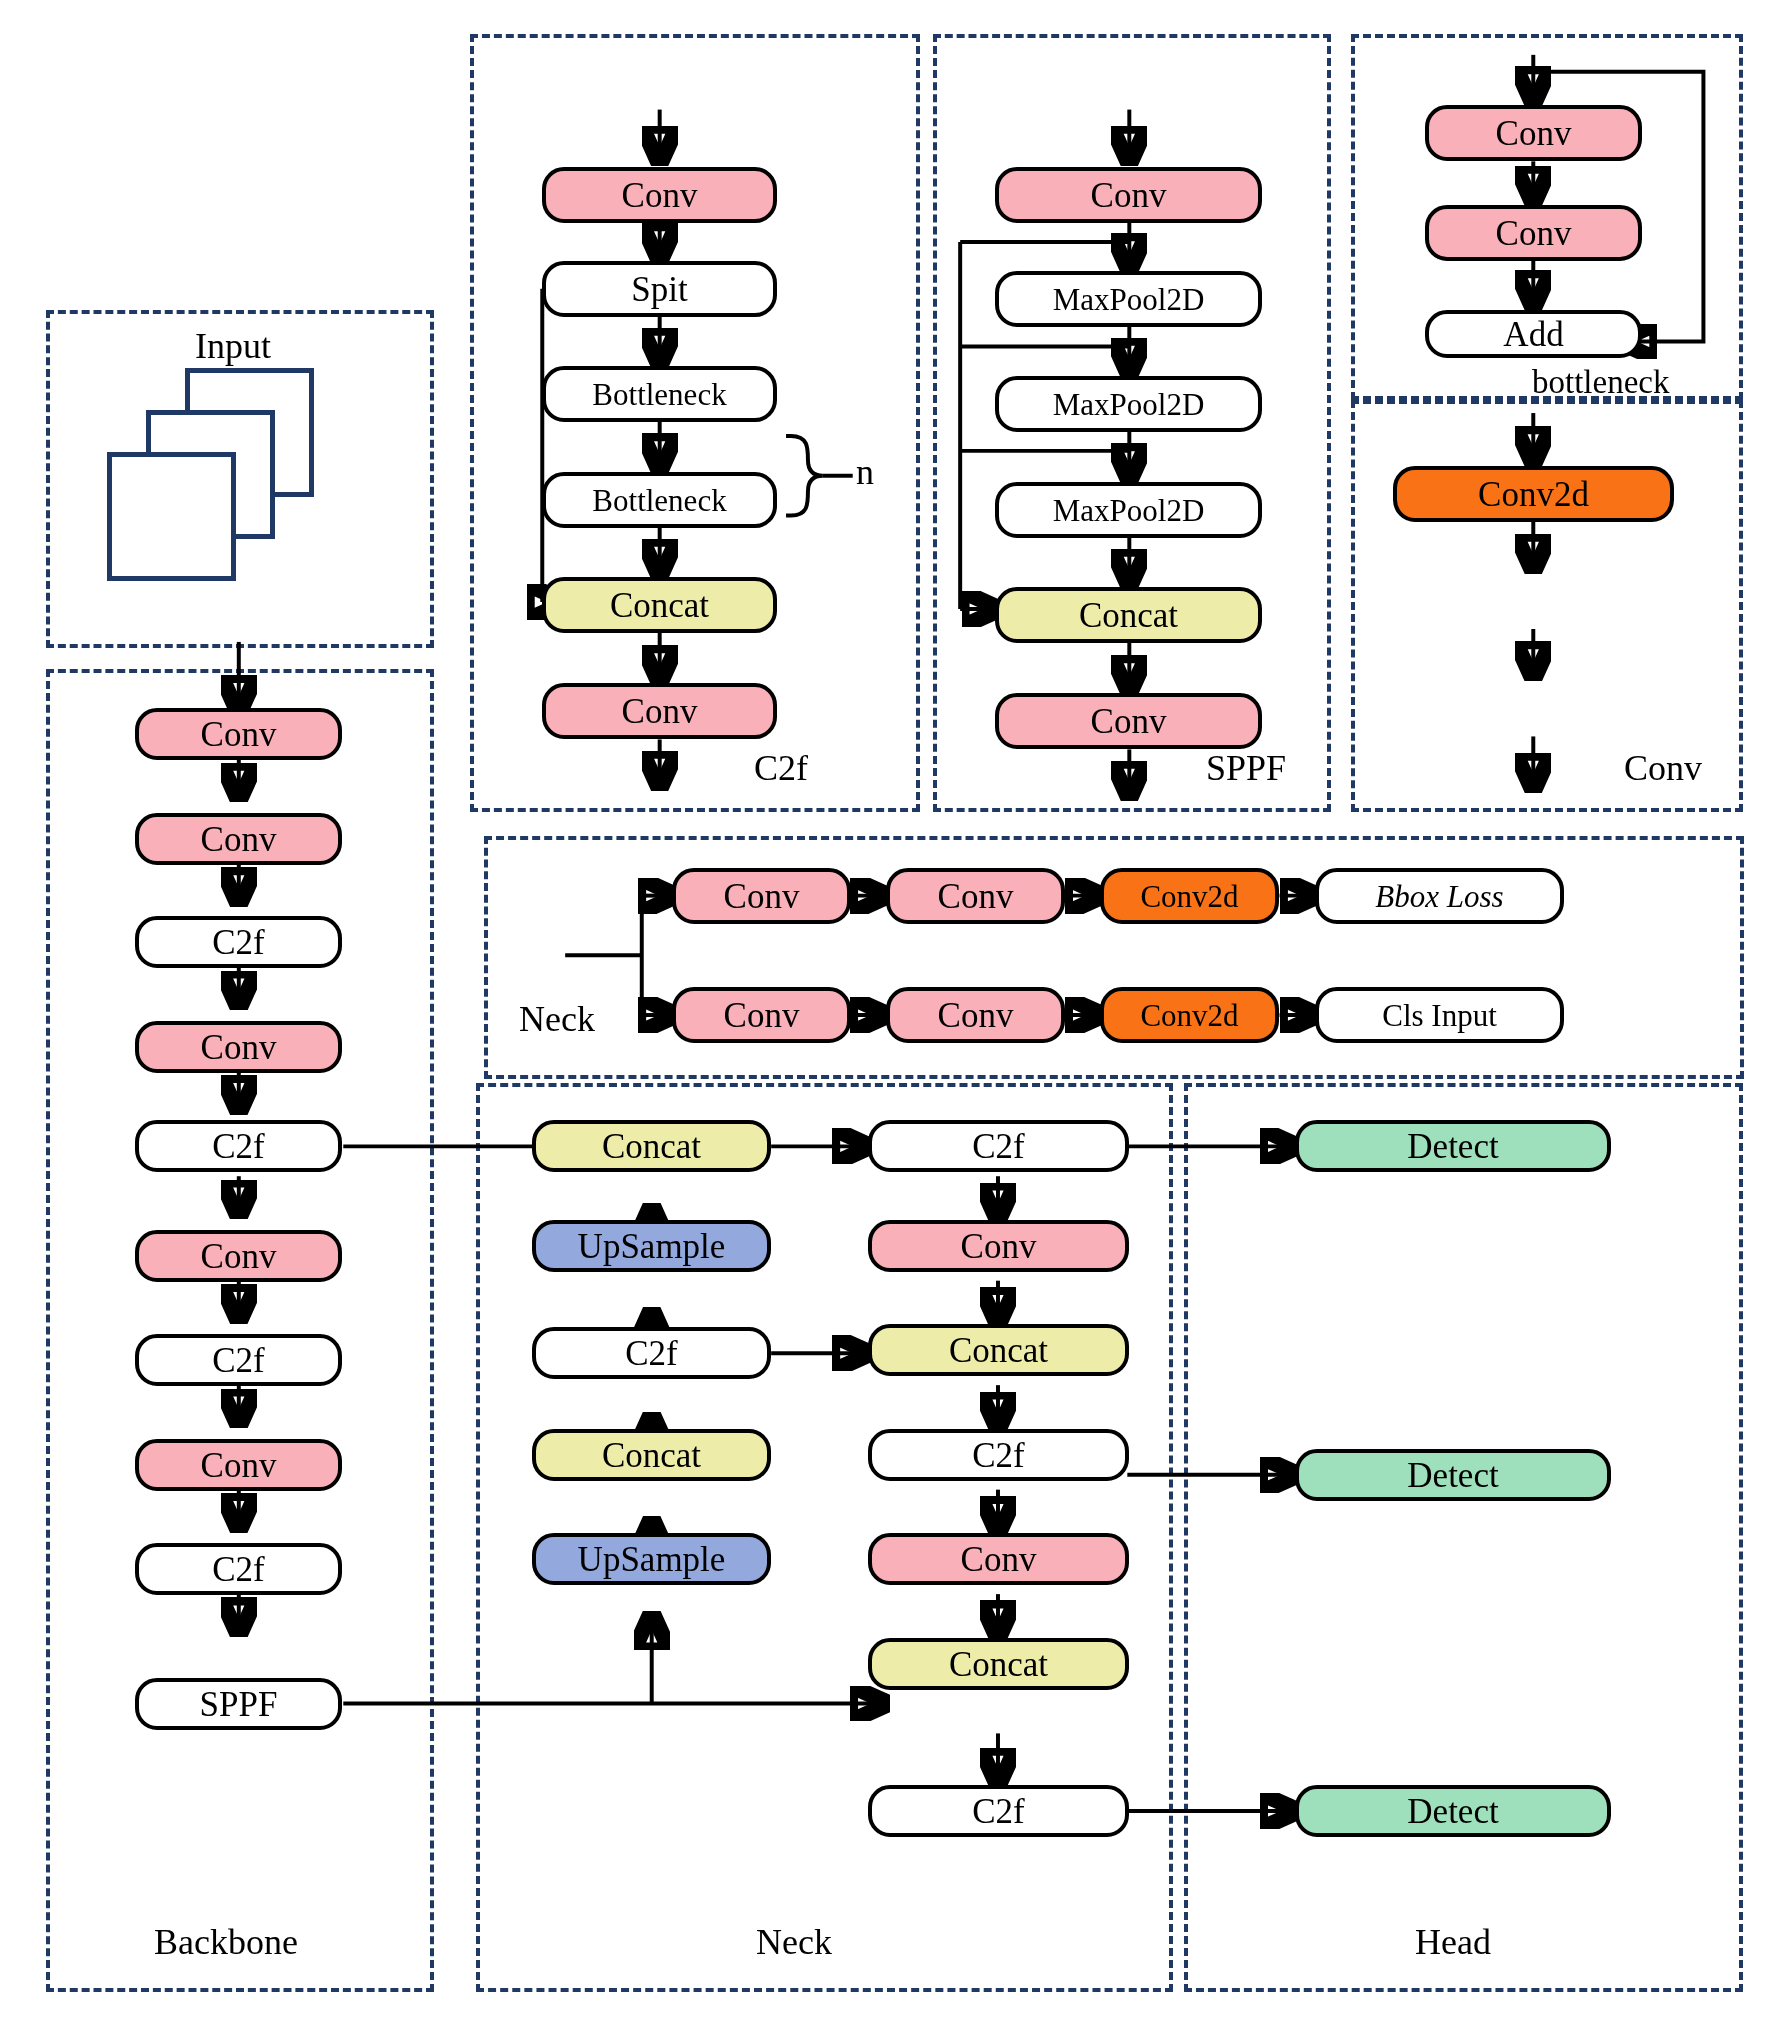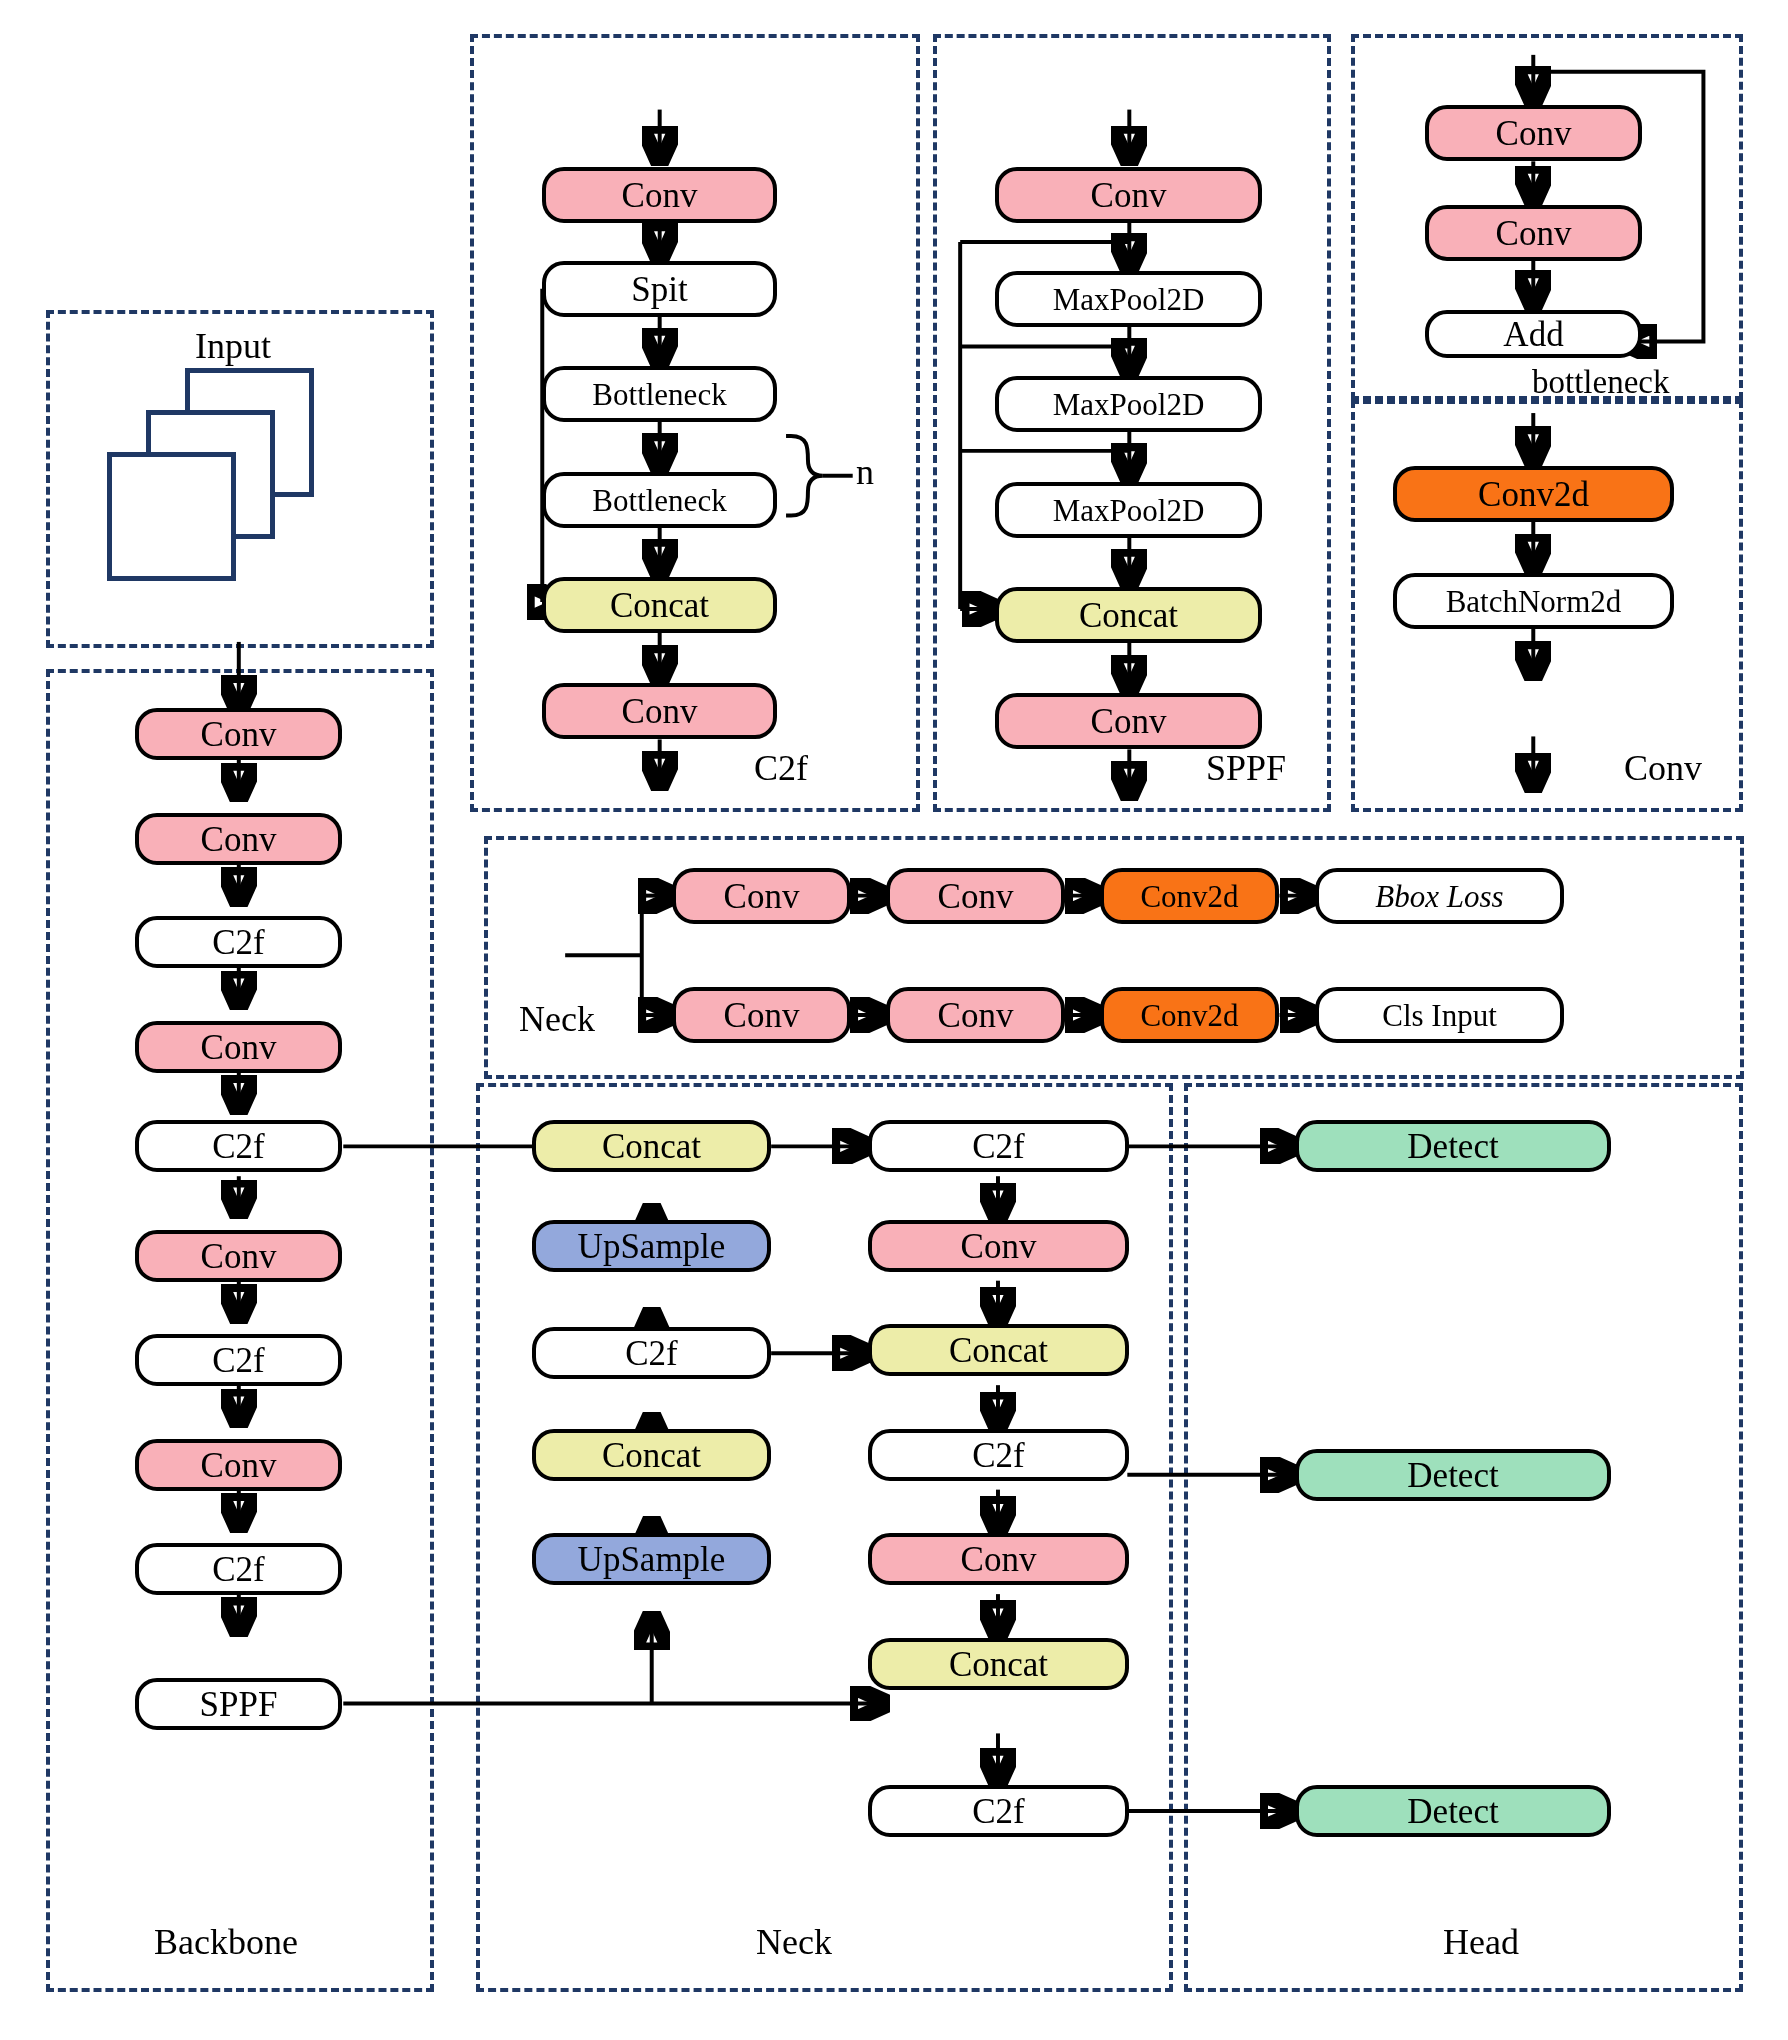"BatchNorm2d" div.node { html: <div>BatchNorm2d</div> -> none }
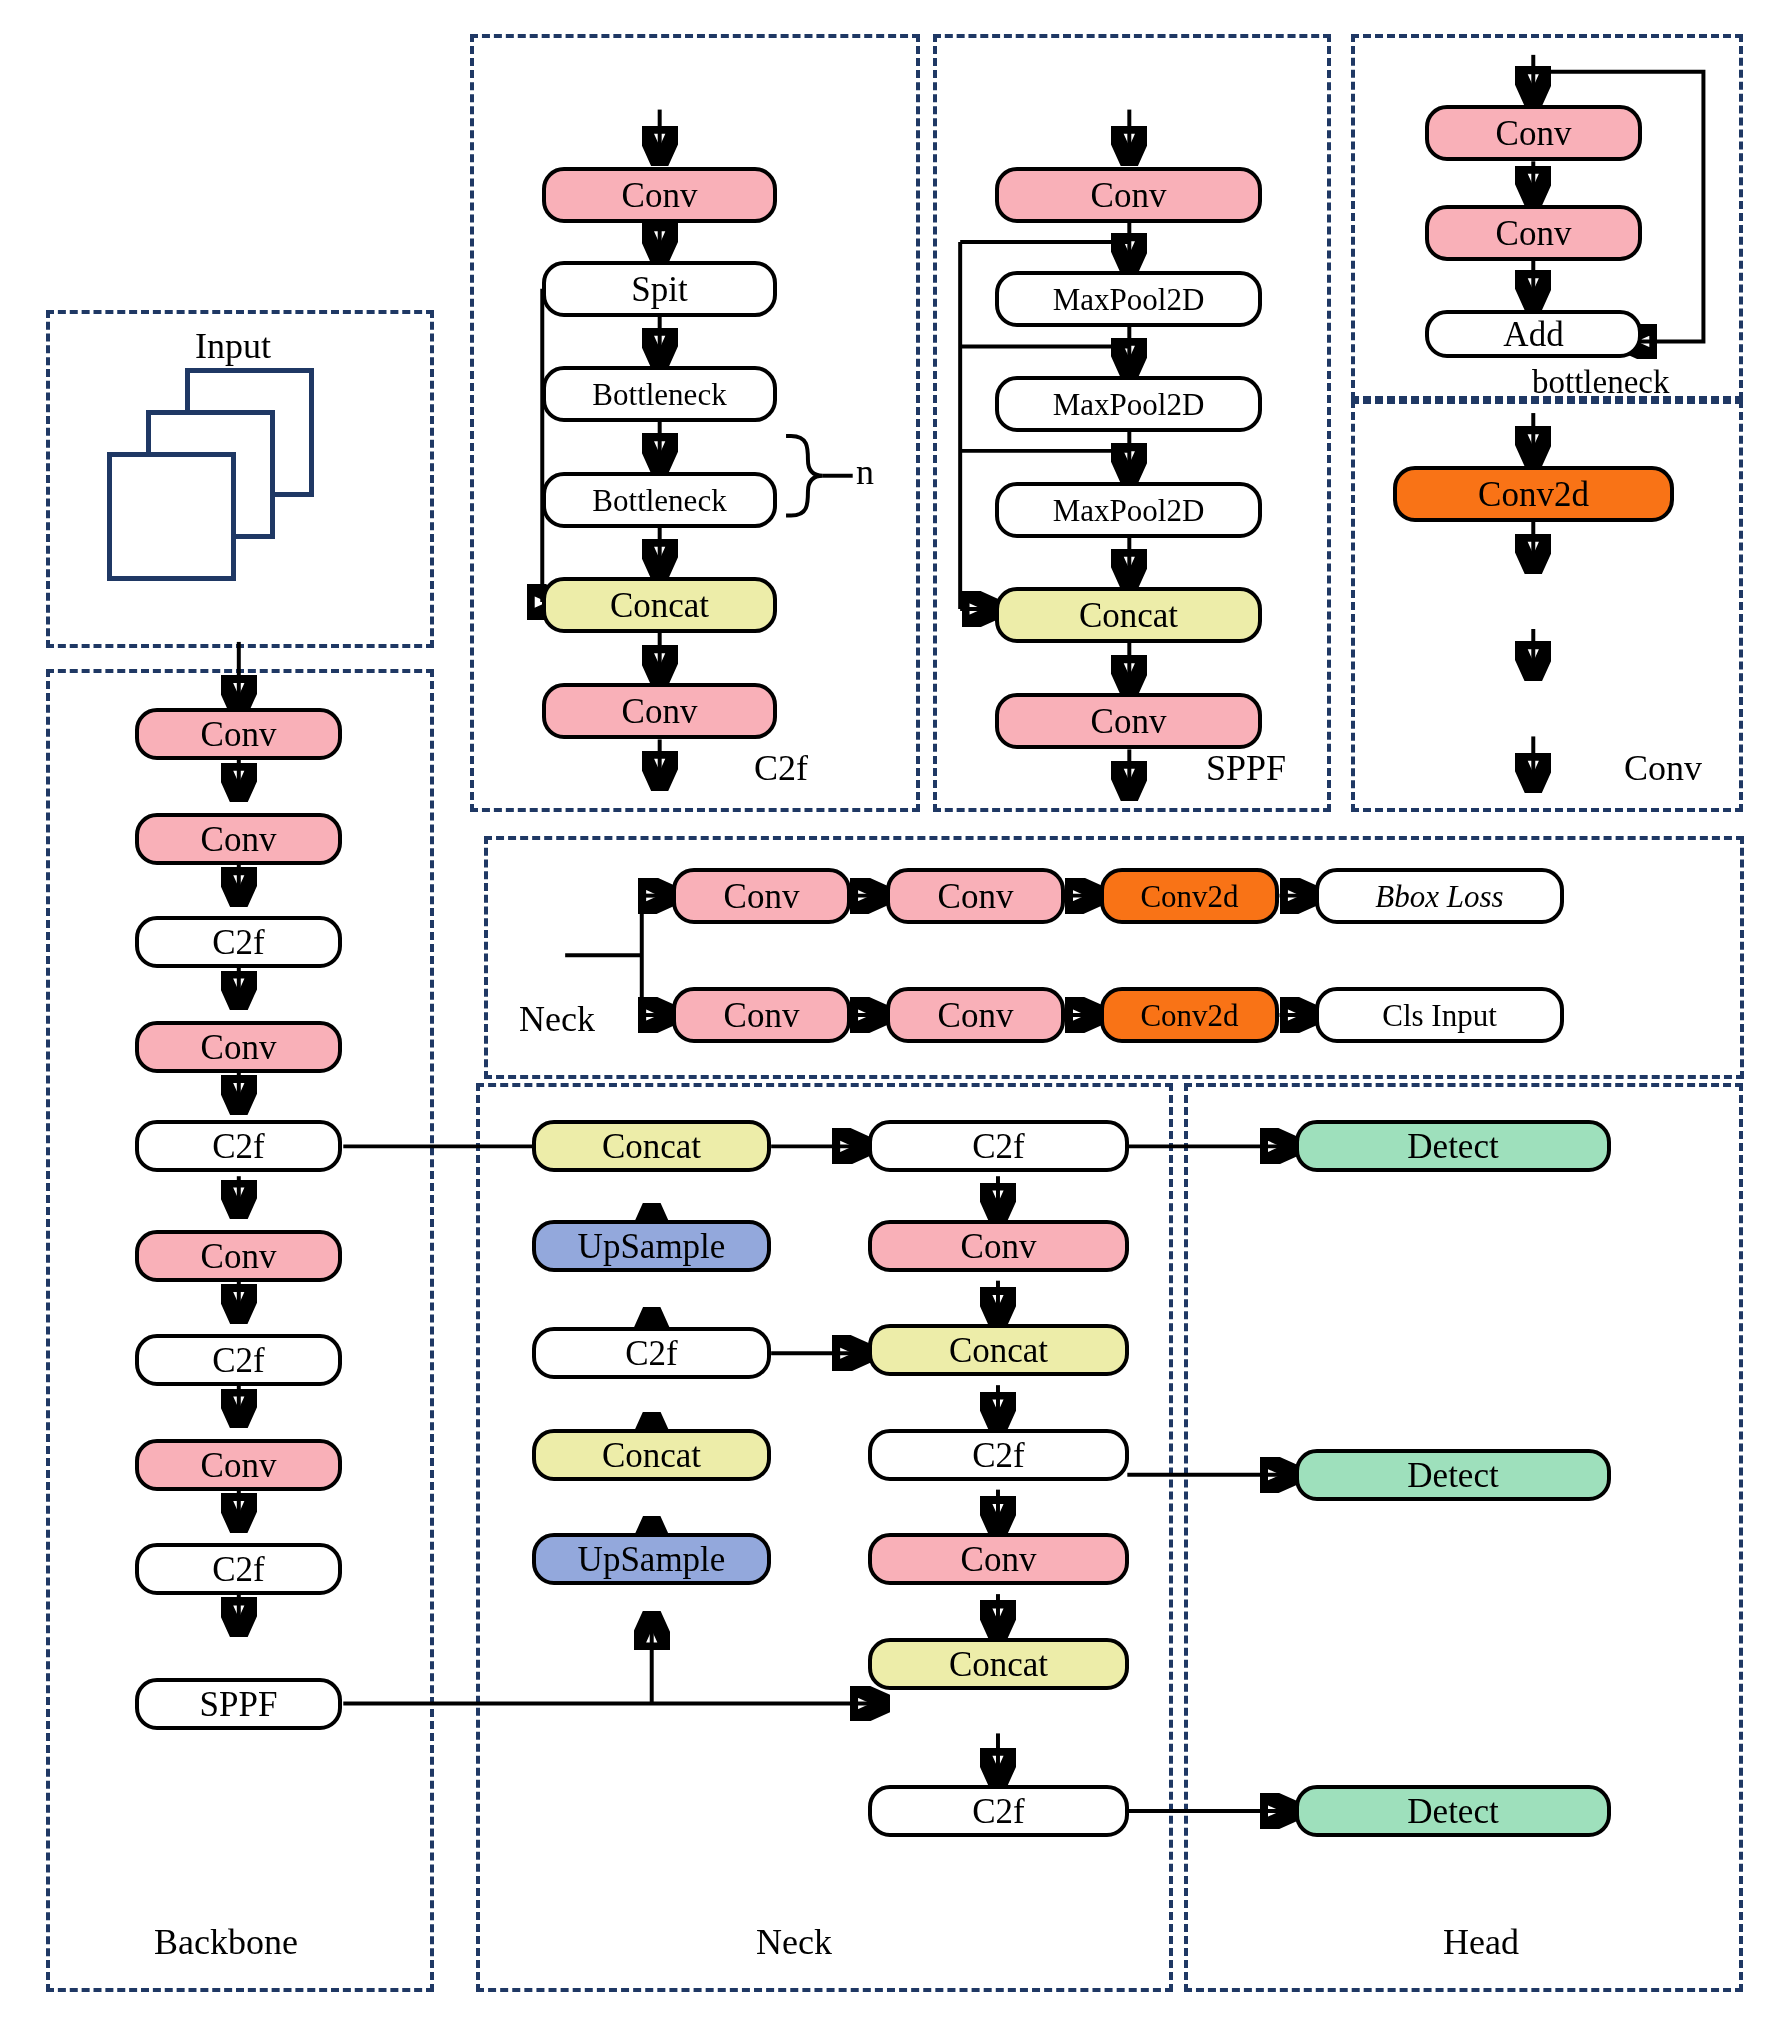"Head" div.panel-label { margin-left: 28px -> none }
